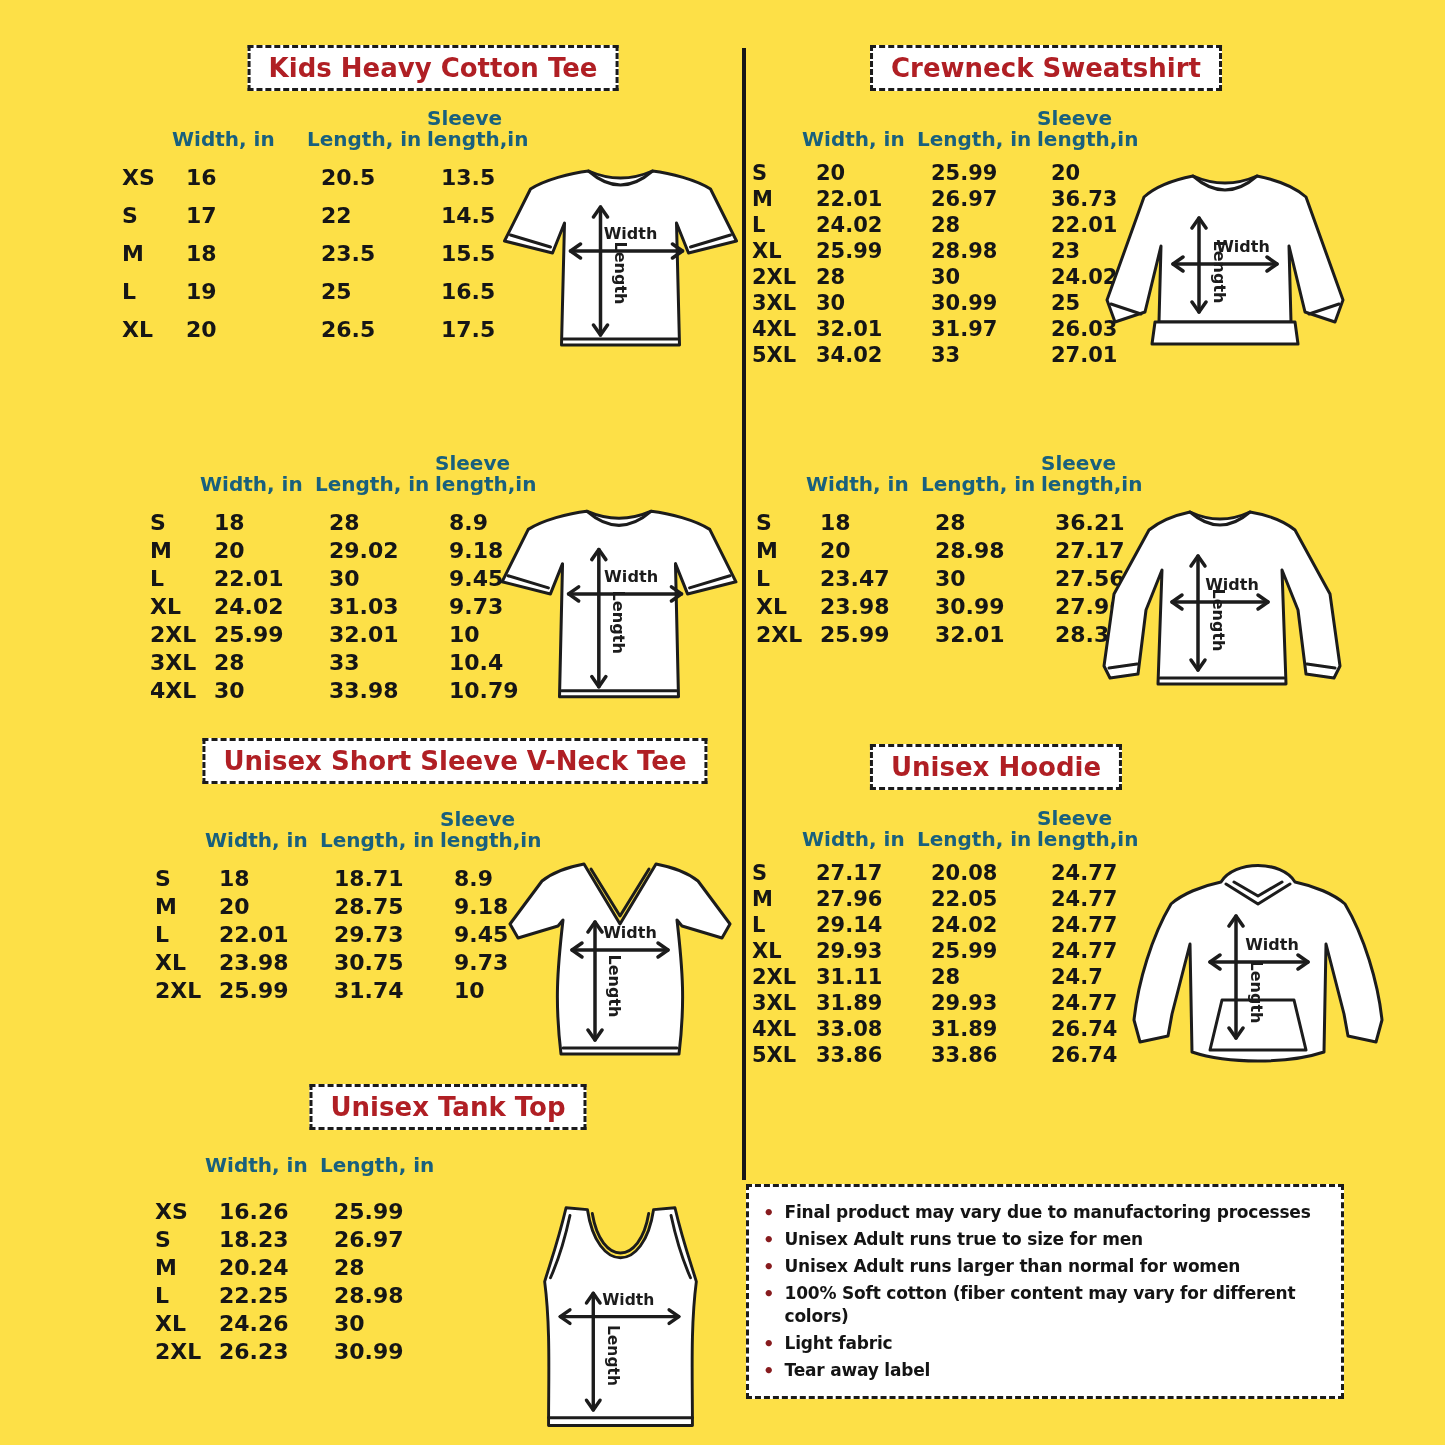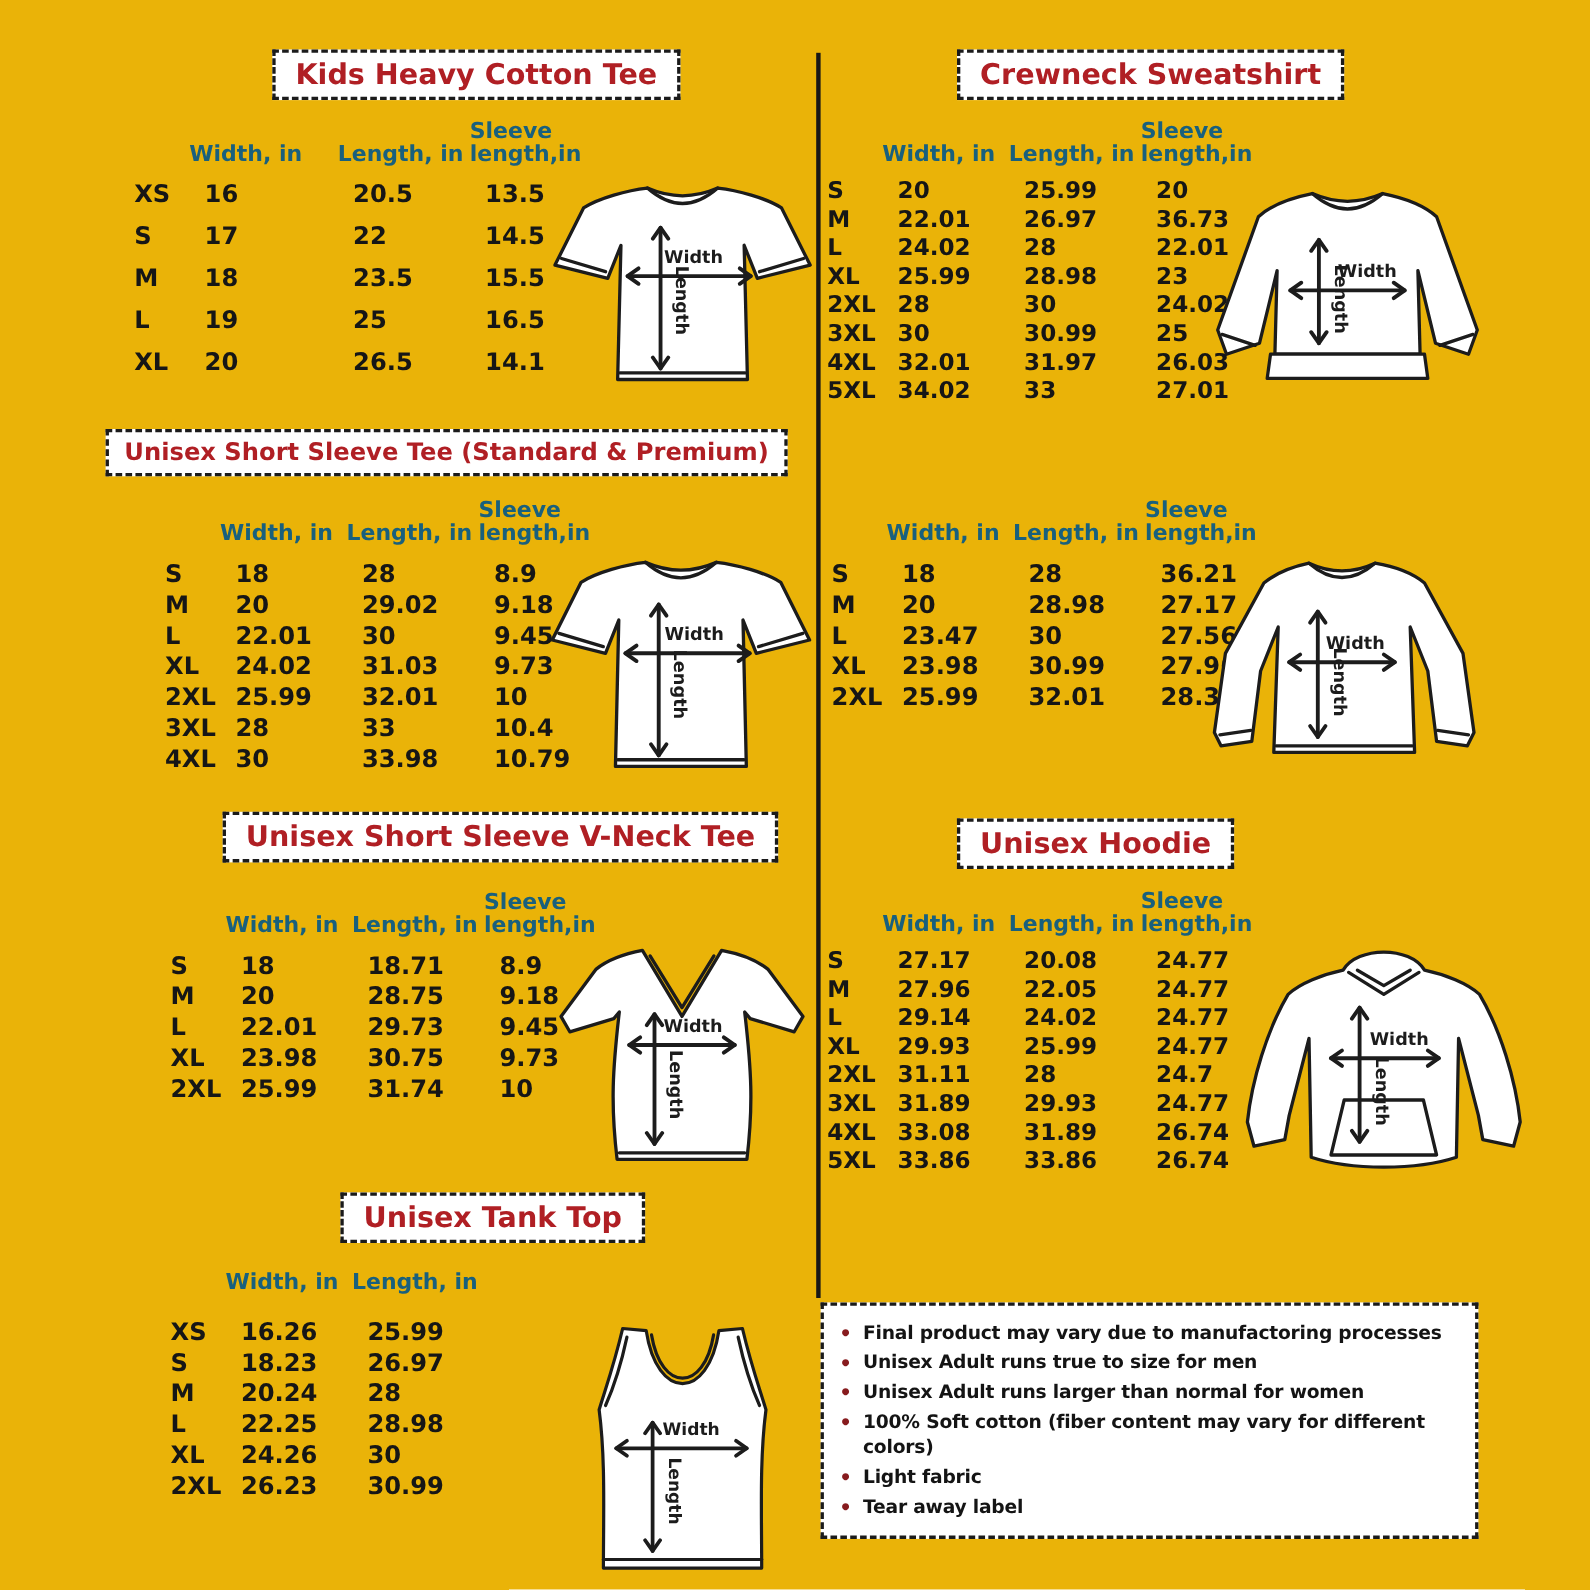"Kids Heavy Cotton Tee" .canvas { background: #eab308 -> #fde047 }
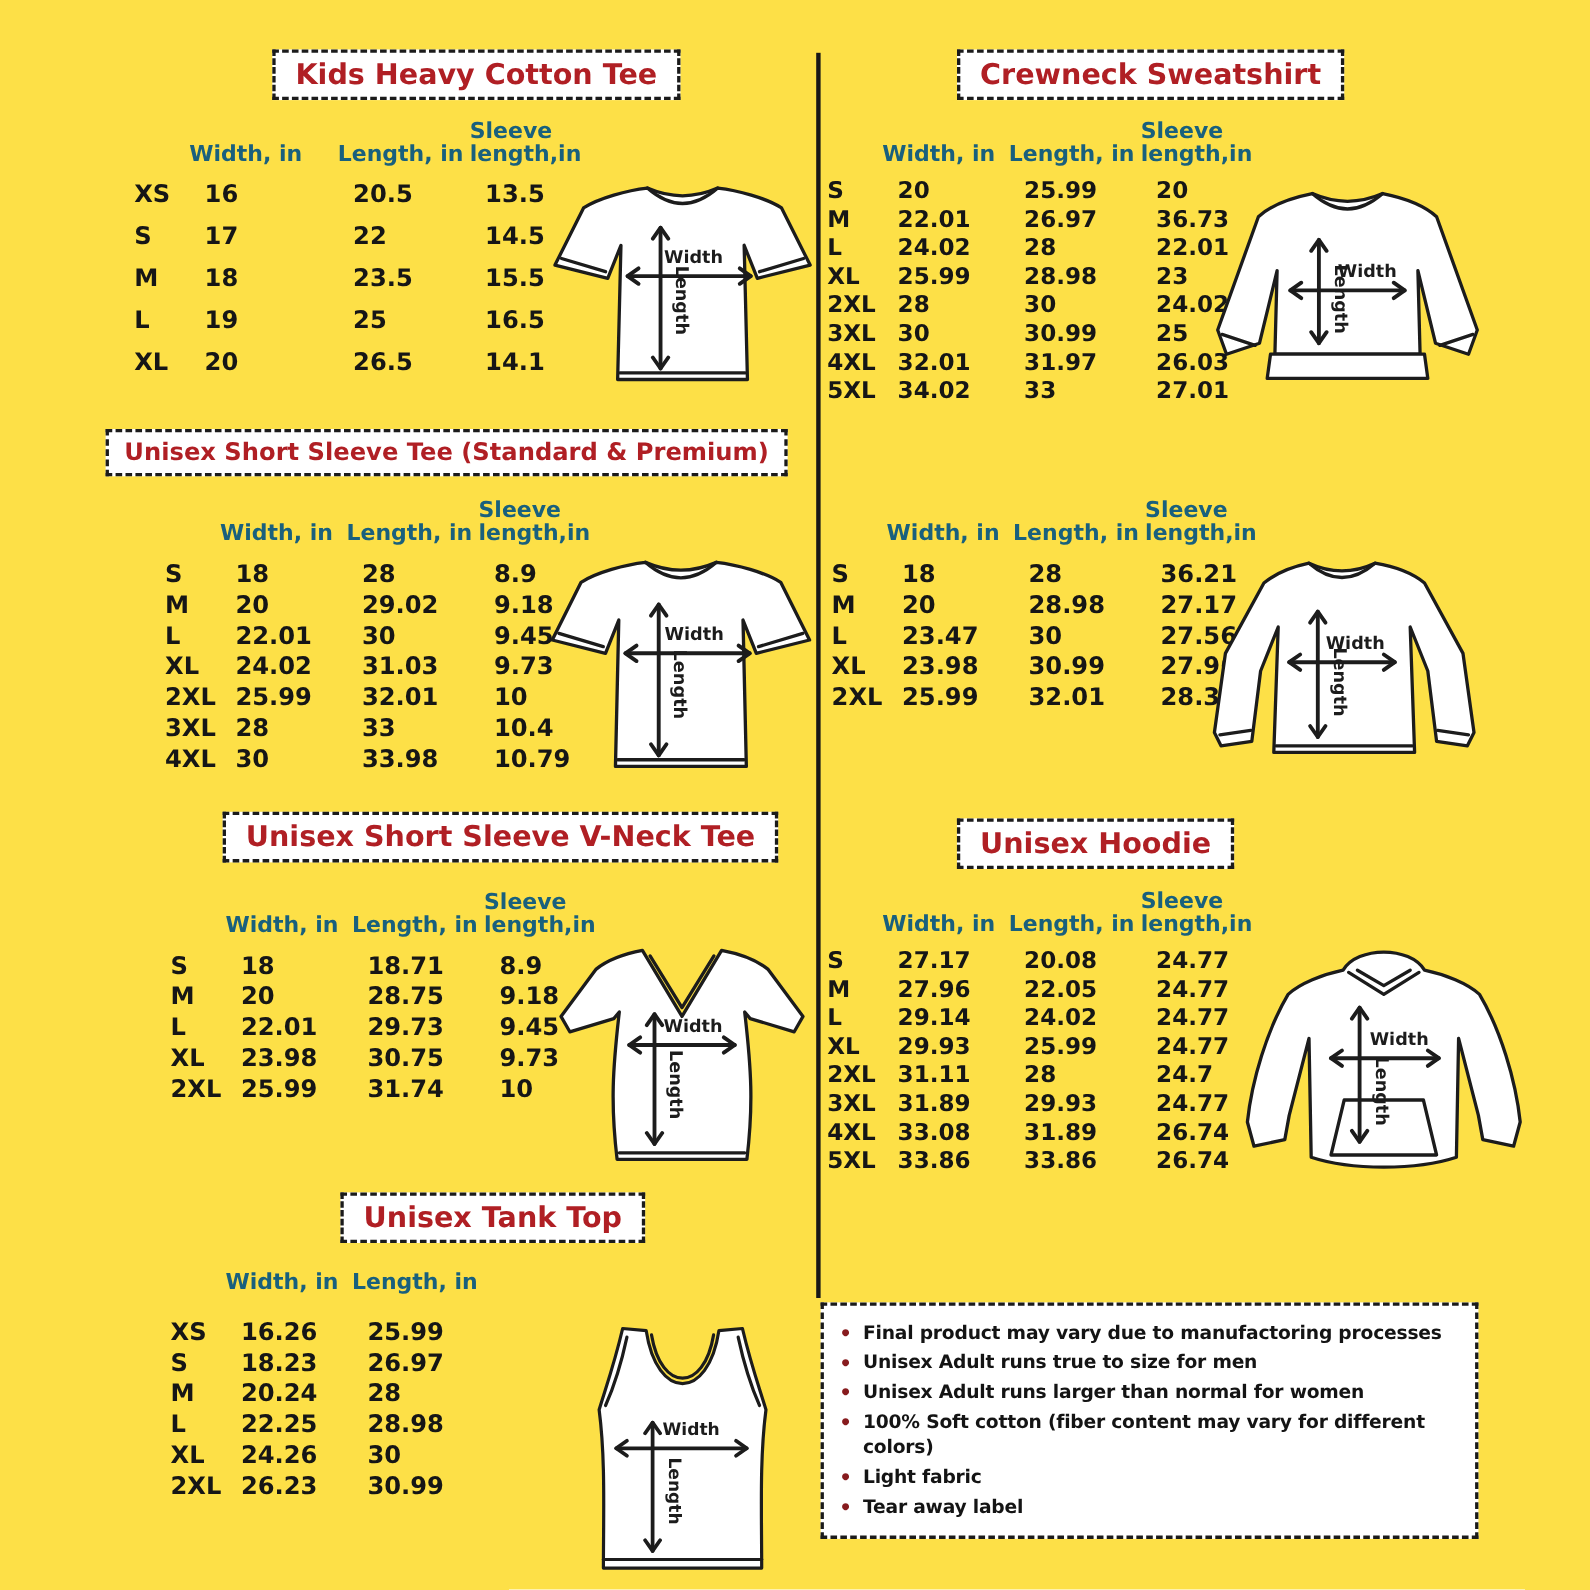"14.1" span.cell { text: 14.1 -> 17.5 }
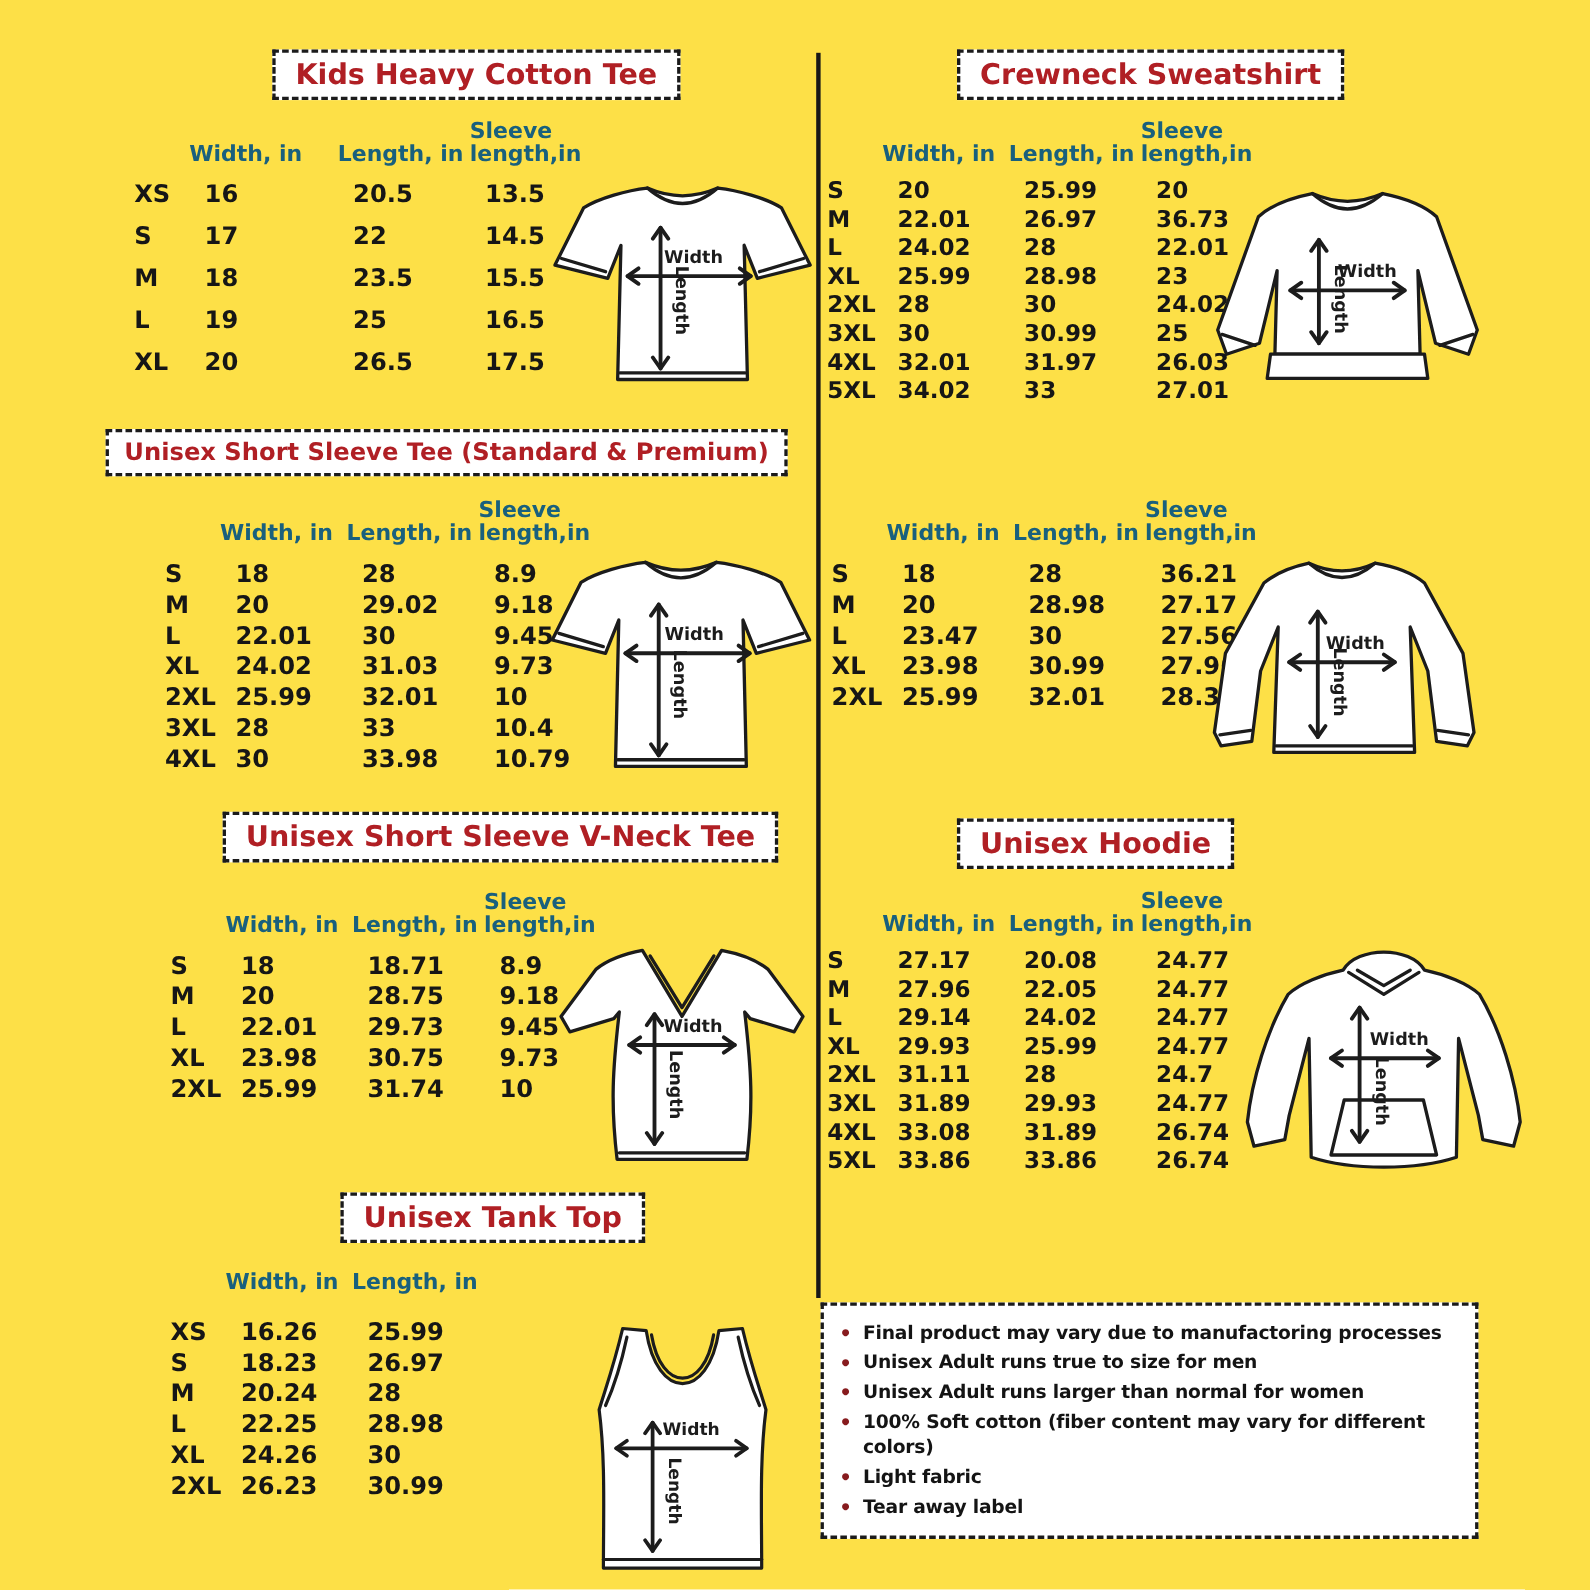"Unisex Short Sleeve Tee (Standard" div.titlebox { html: <div>Unisex Short Sleeve Tee (Standard &amp; Premium)</div> -> none }
